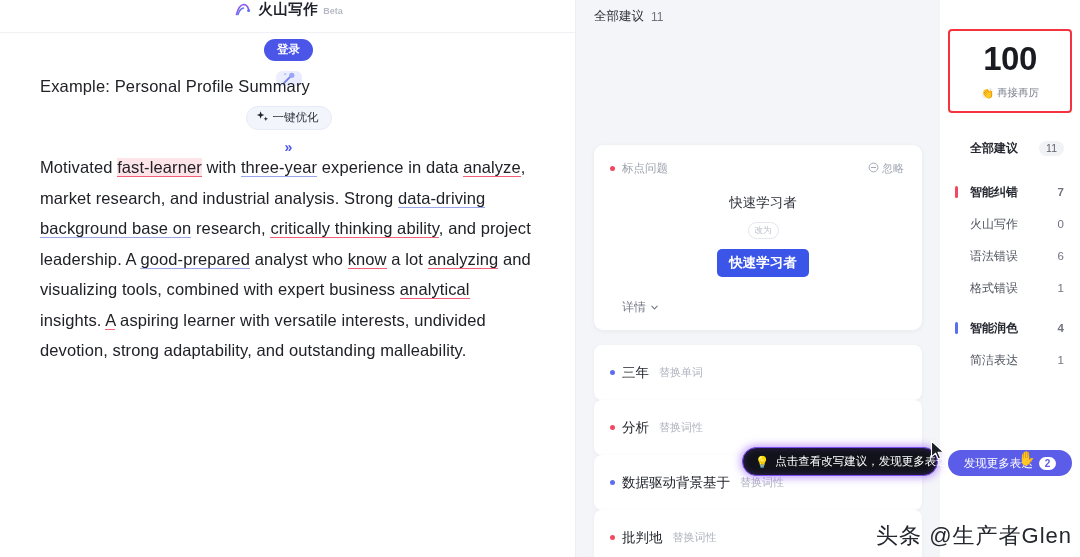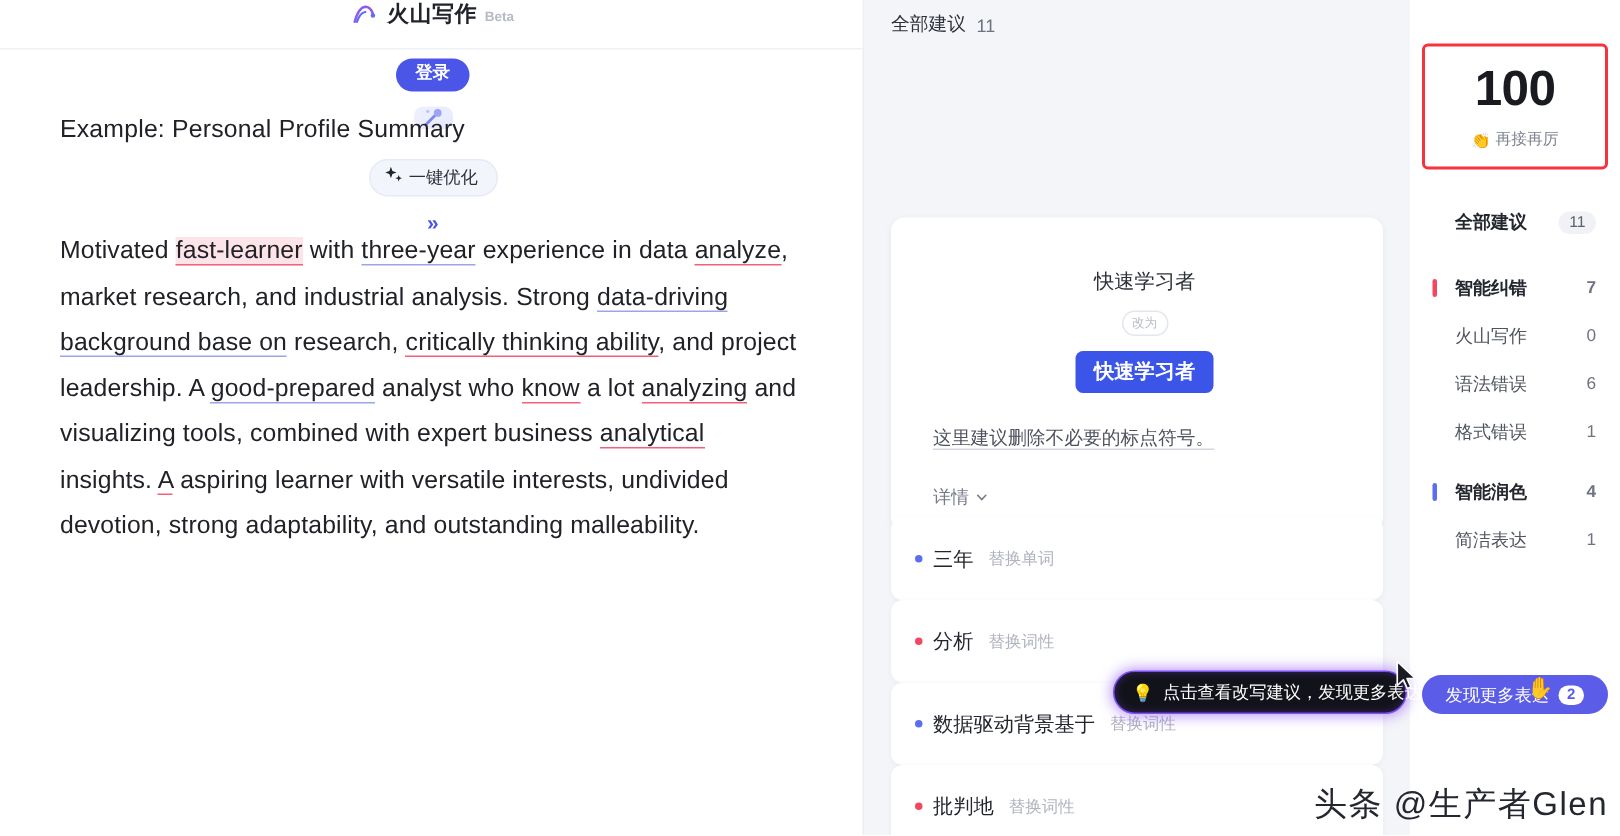"标点问题" div.card-top { html: none -> <div> <span></span> <span>标点问题</span> <span></span> <span> <span> <svg> <circle></circle> <path></path> </svg> </span> <span>忽略</span> </span> </div> }
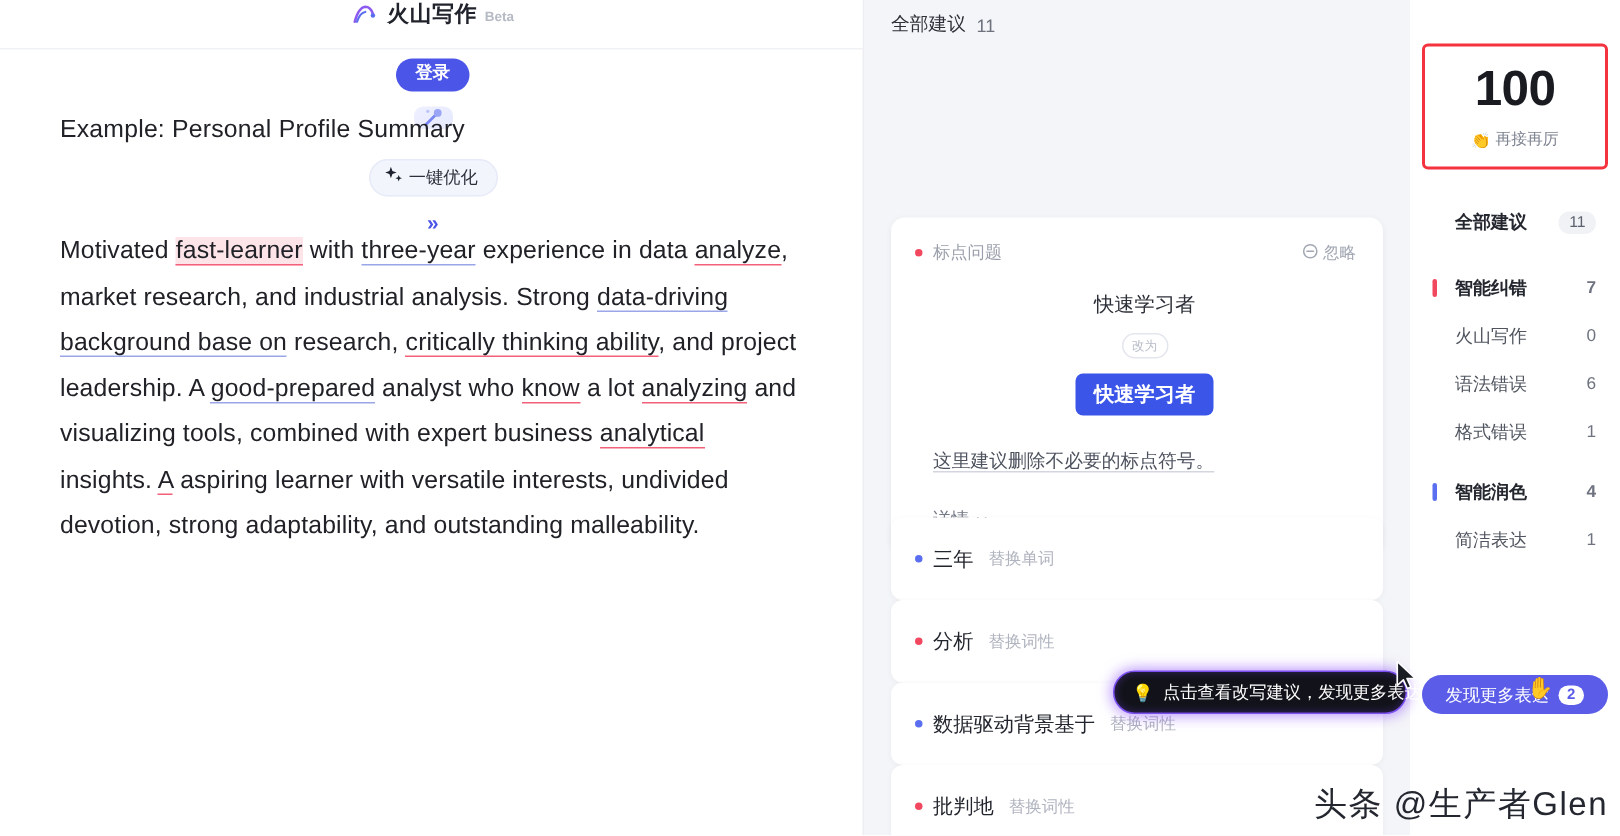"这里建议删除不必要的标点符号。" div.card-desc { html: <div>这里建议删除不必要的标点符号。</div> -> none }
